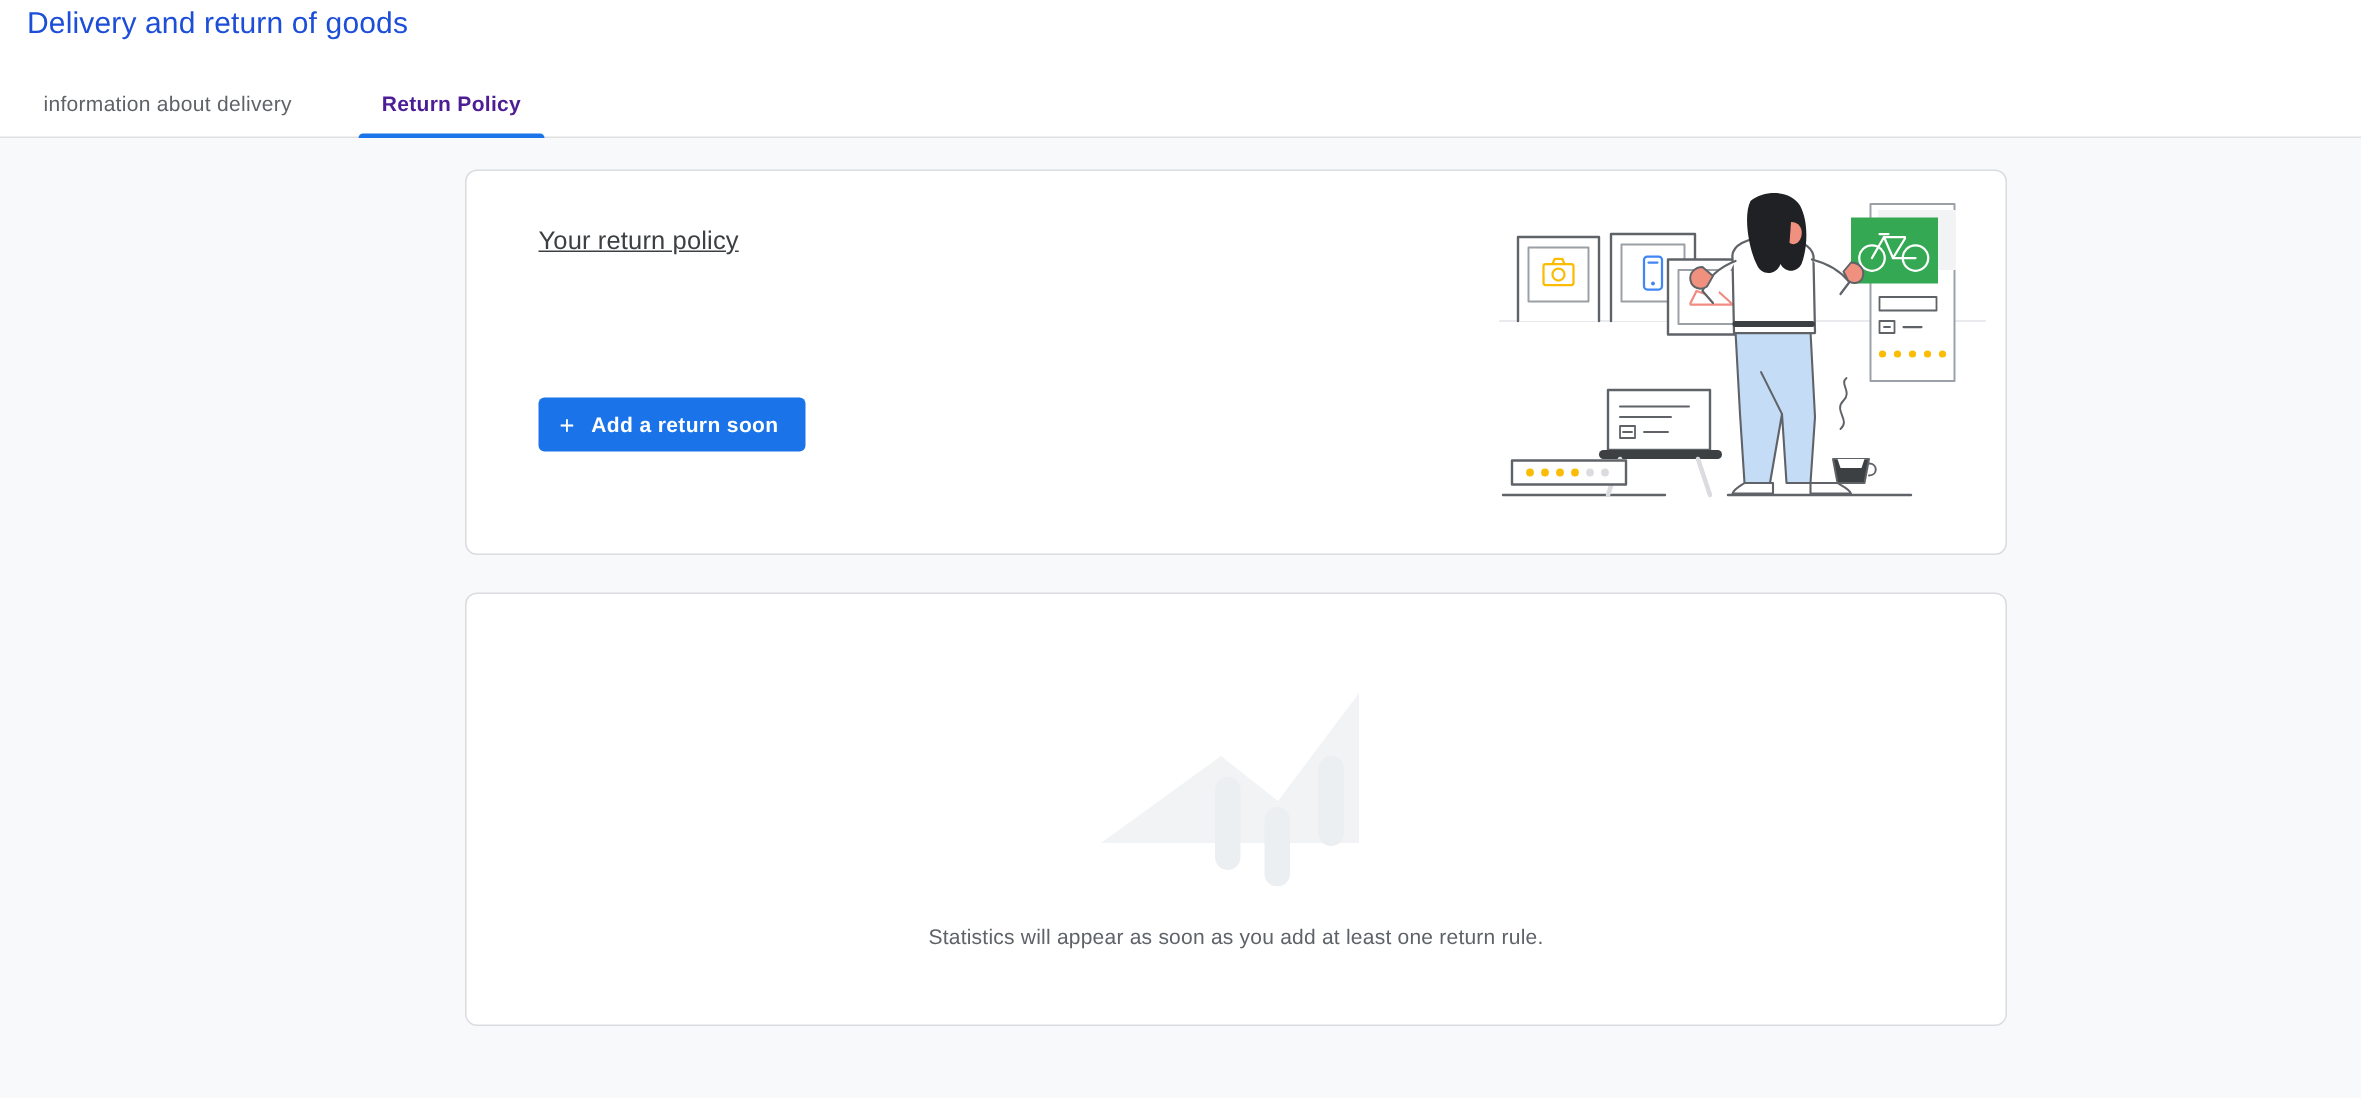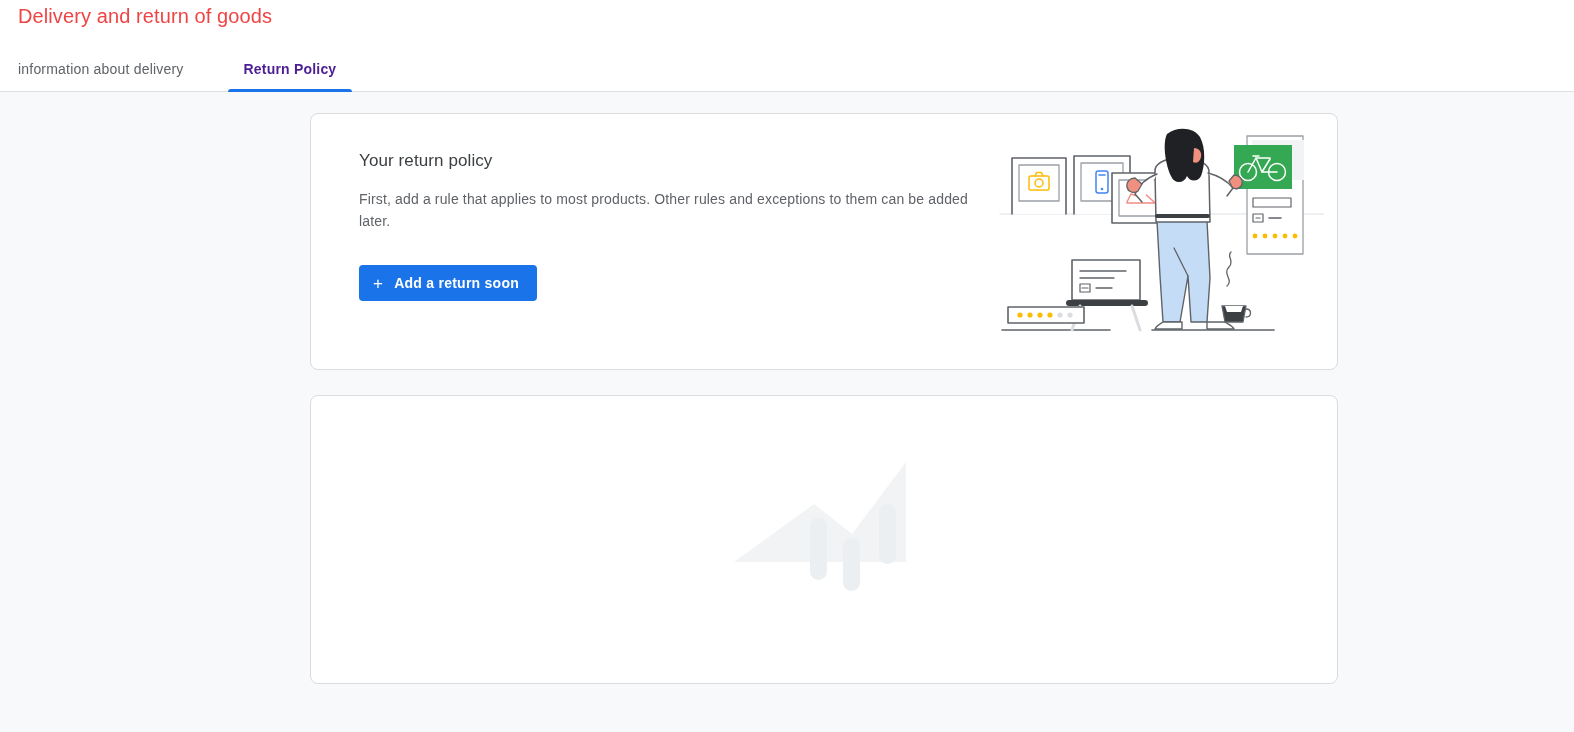"Delivery and return of goods" #page-title { color: #ef4444 -> #1d4ed8 }
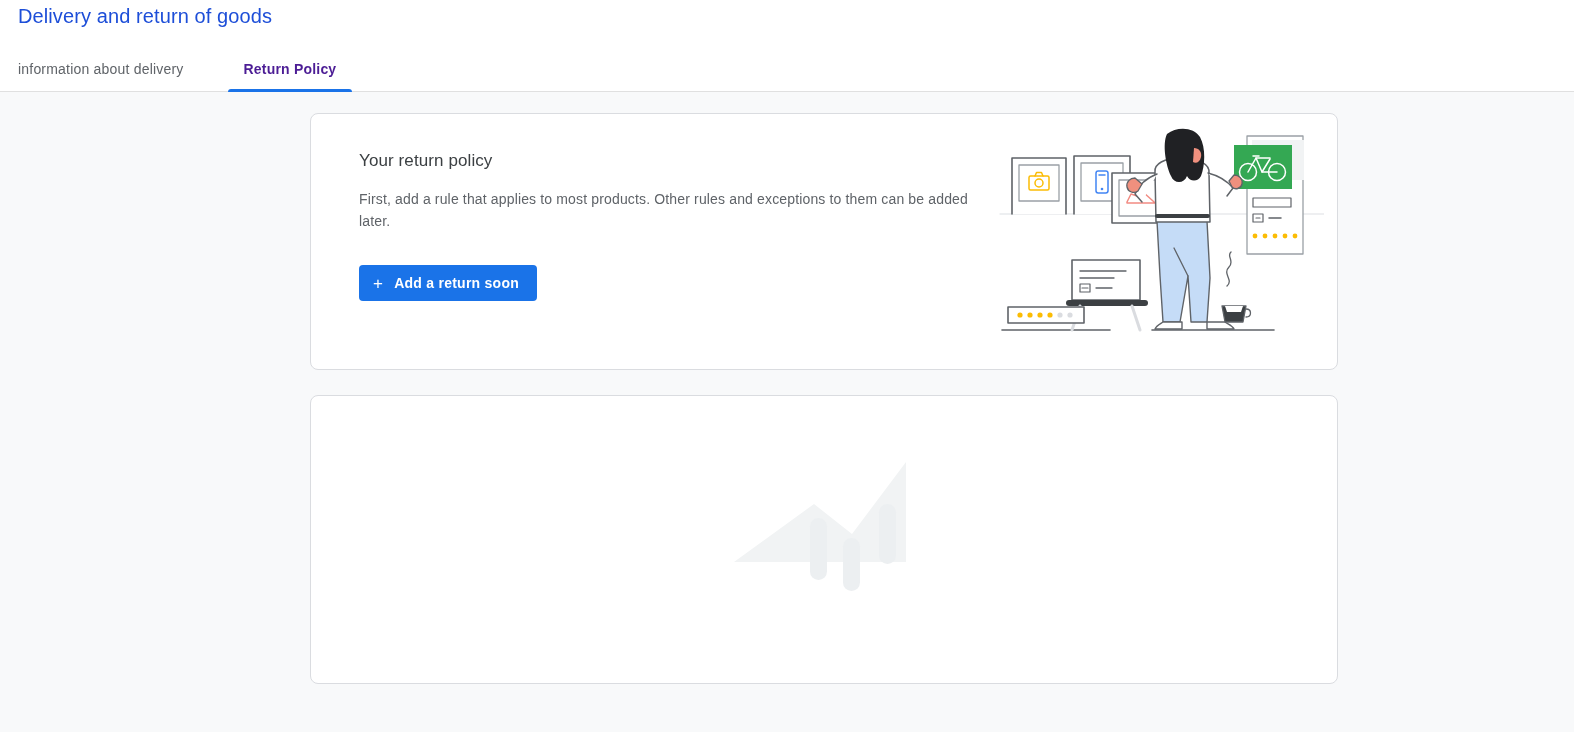"information about delivery" .tab.inactive { margin-left: none -> 11px }
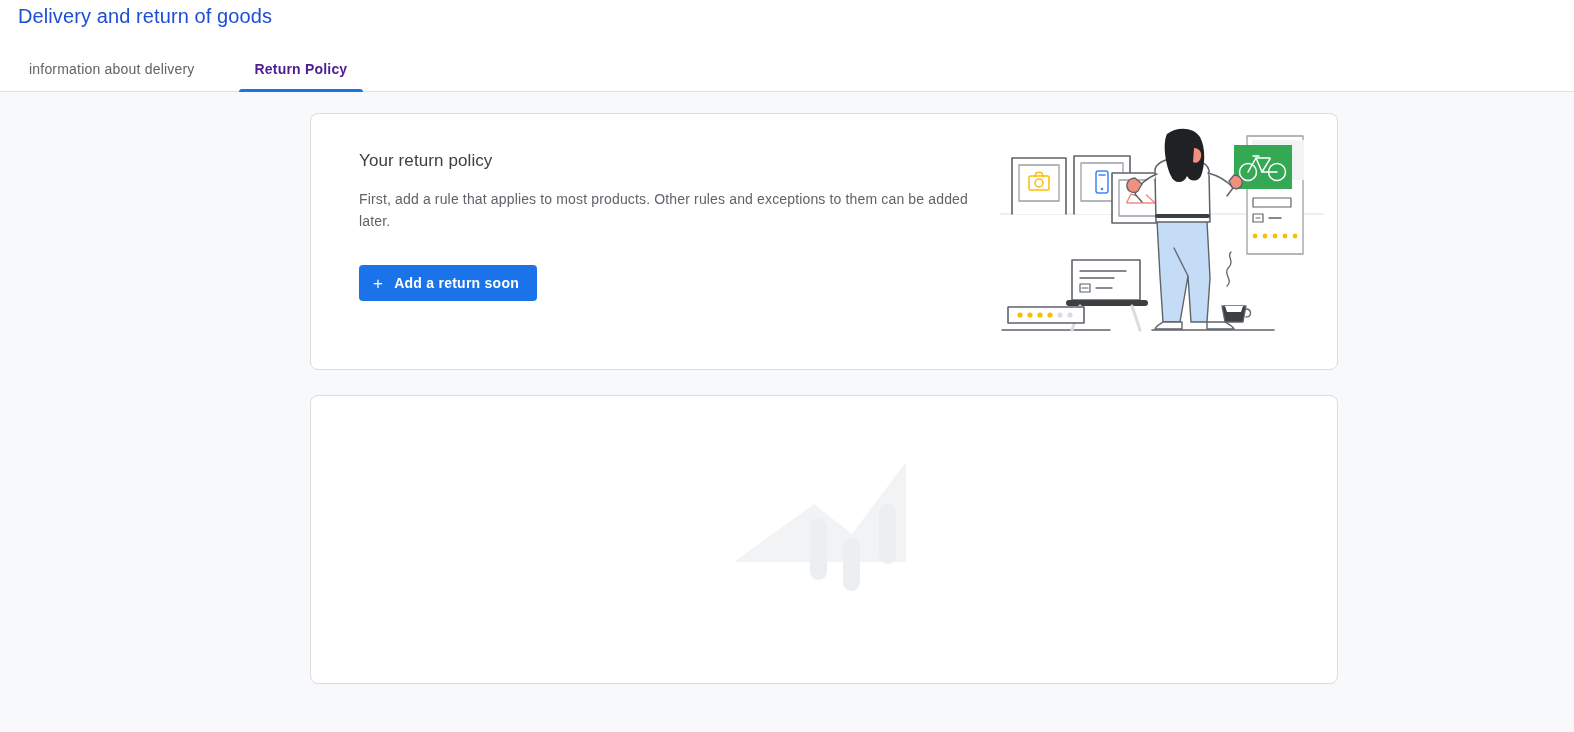"Your return policy" #policy-heading { text-decoration: none -> underline }
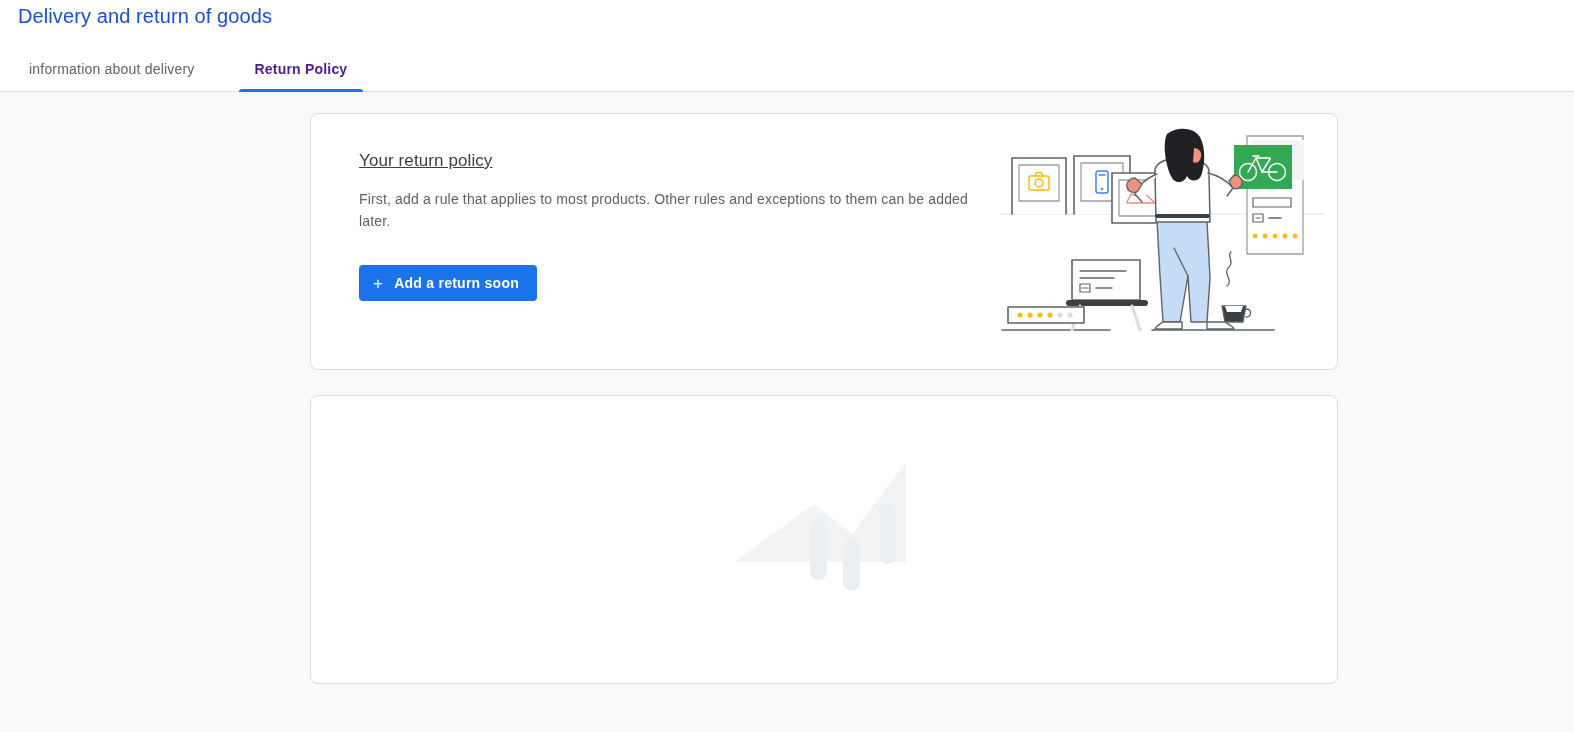"First, add a rule that" div { html: <div>First, add a rule that applies to most products. Other rules and exceptions to them can be added later.</div> -> none }
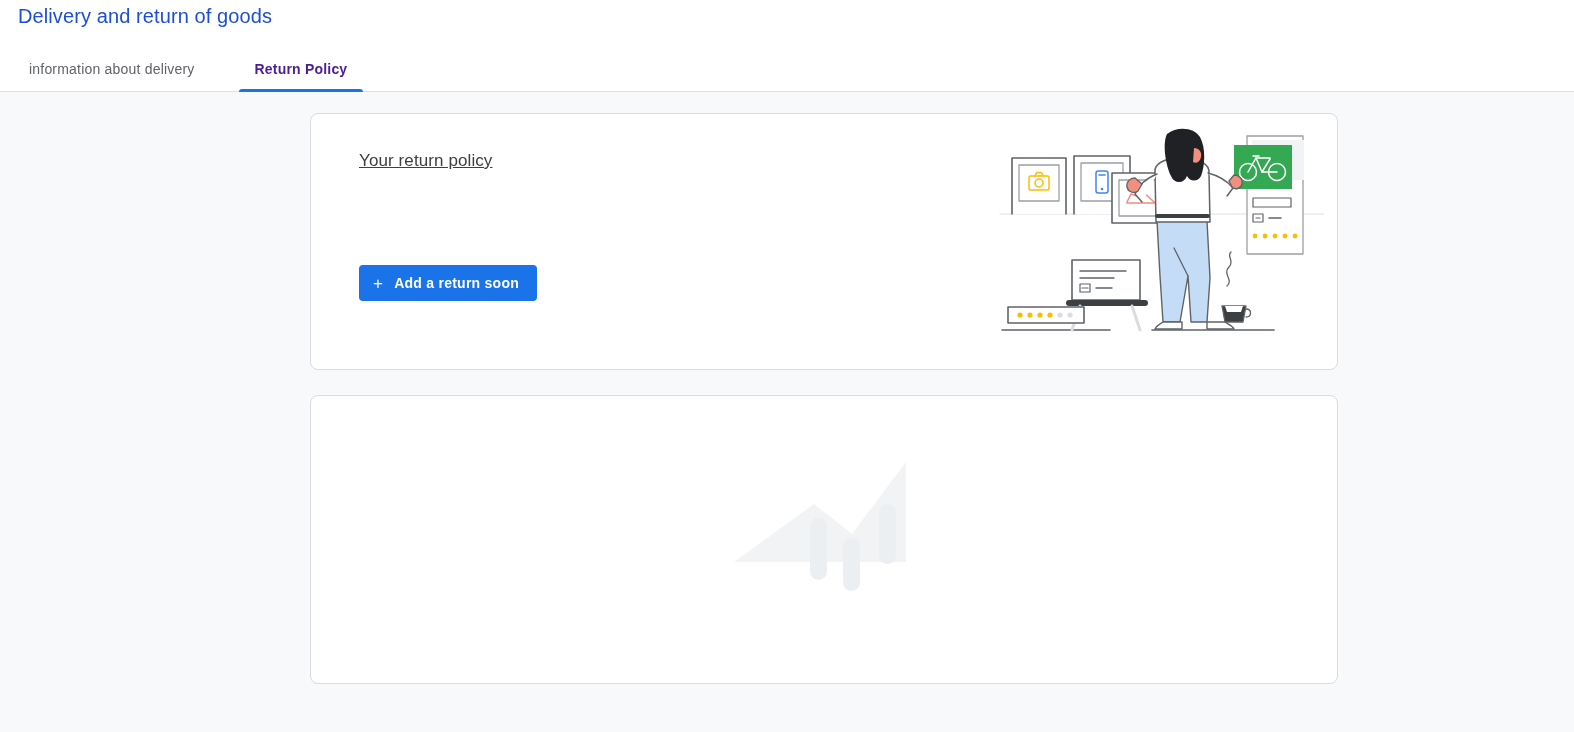"Statistics will appear as soon" div { html: none -> <div>Statistics will appear as soon as you add at least one return rule.</div> }
